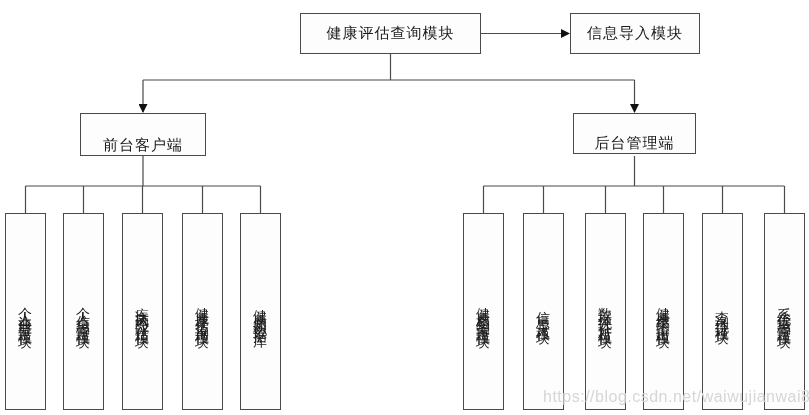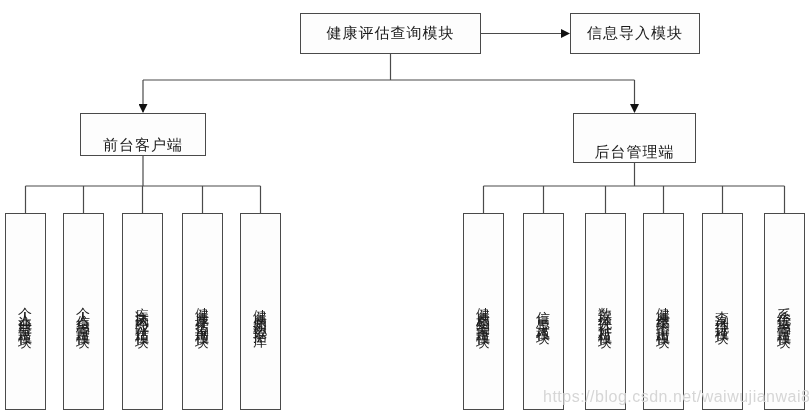"后台管理端" div.node { height: 50px -> 41px }
